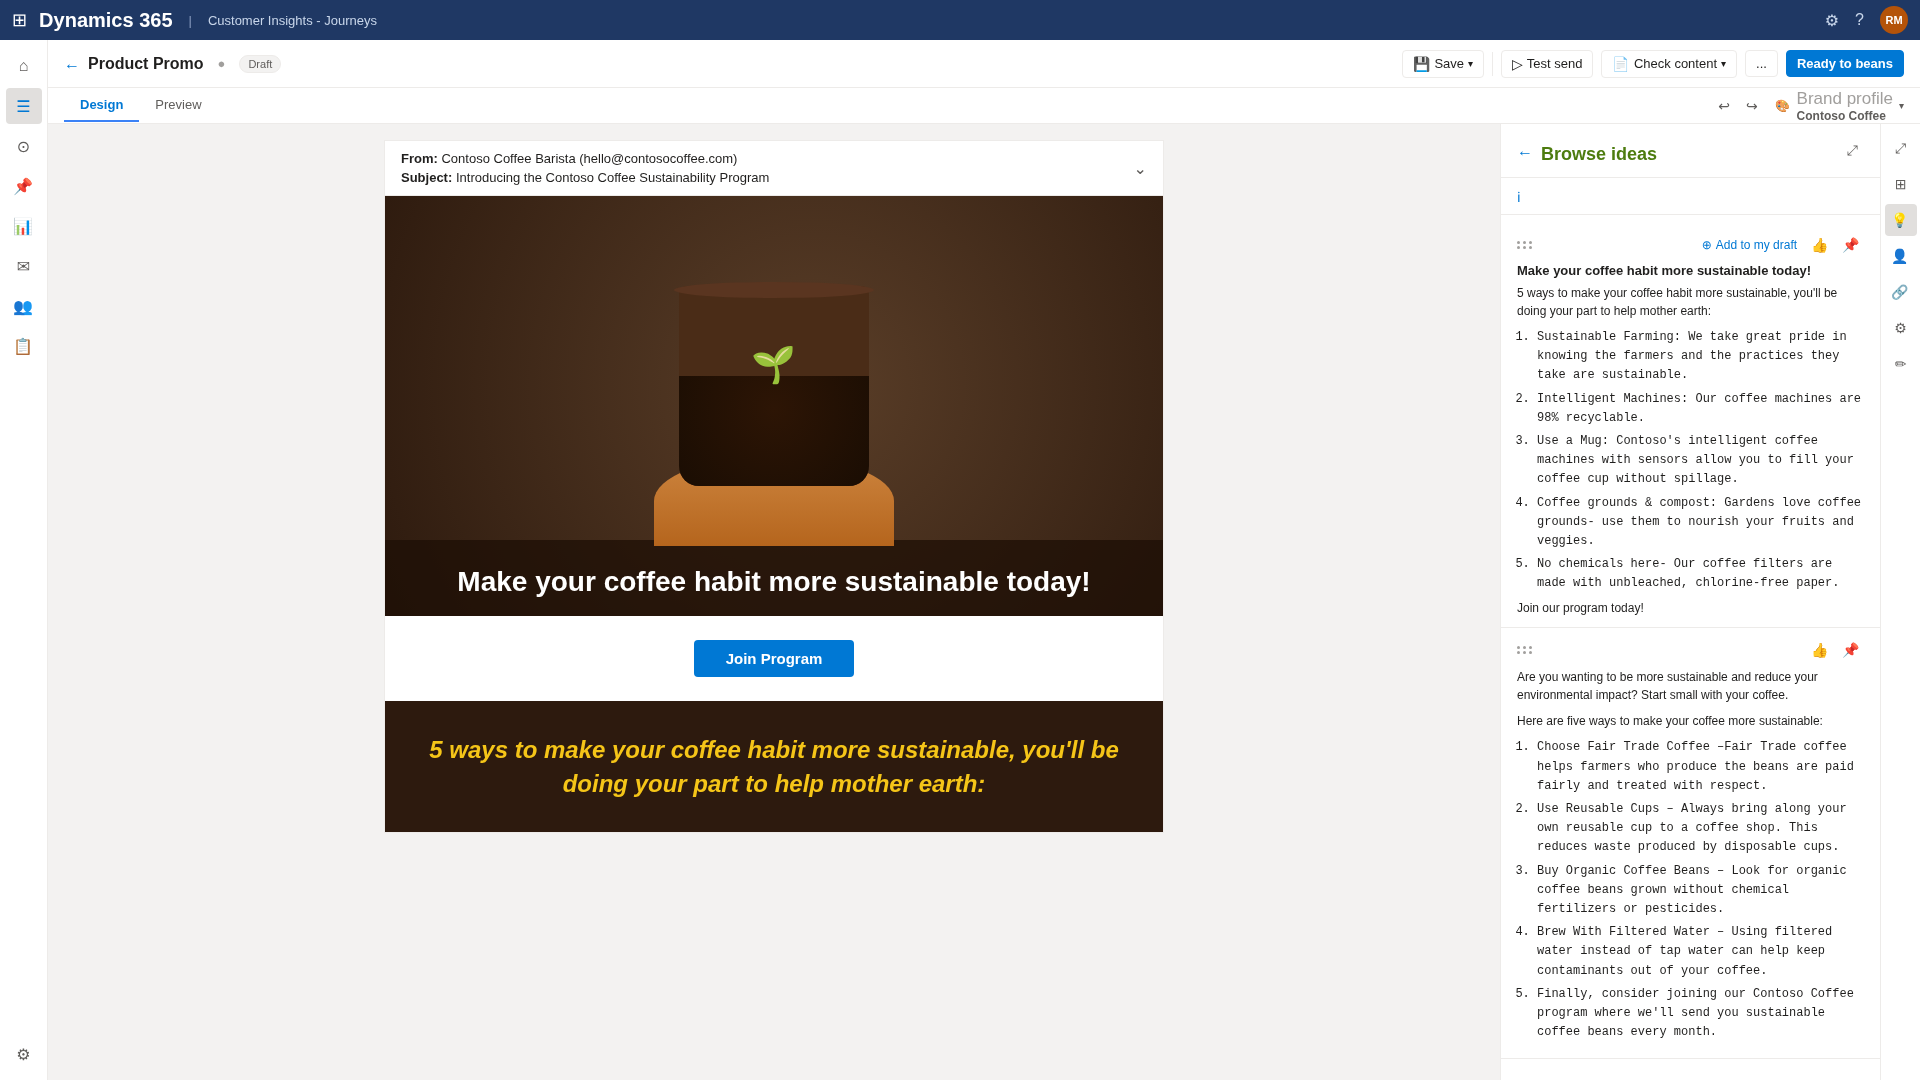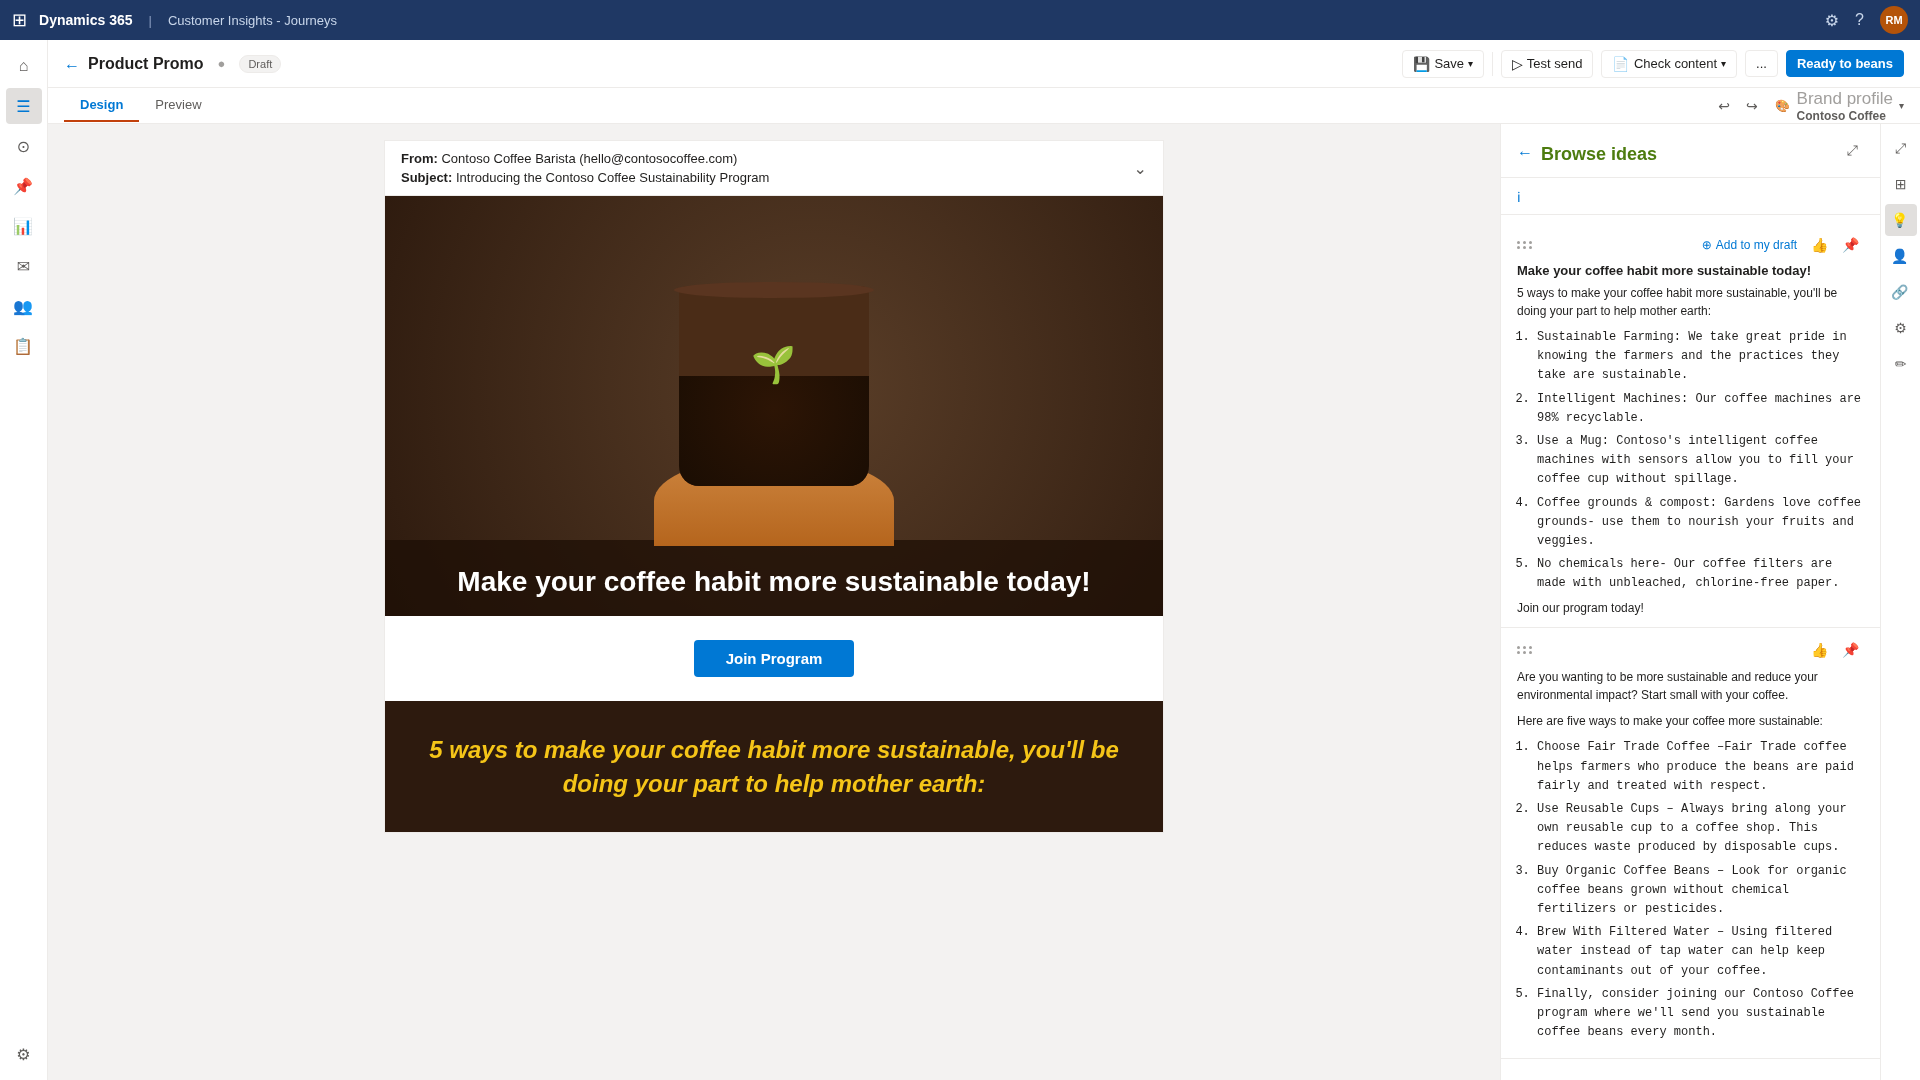"Dynamics 365" .top-bar-logo { font-size: 14px -> 20px }
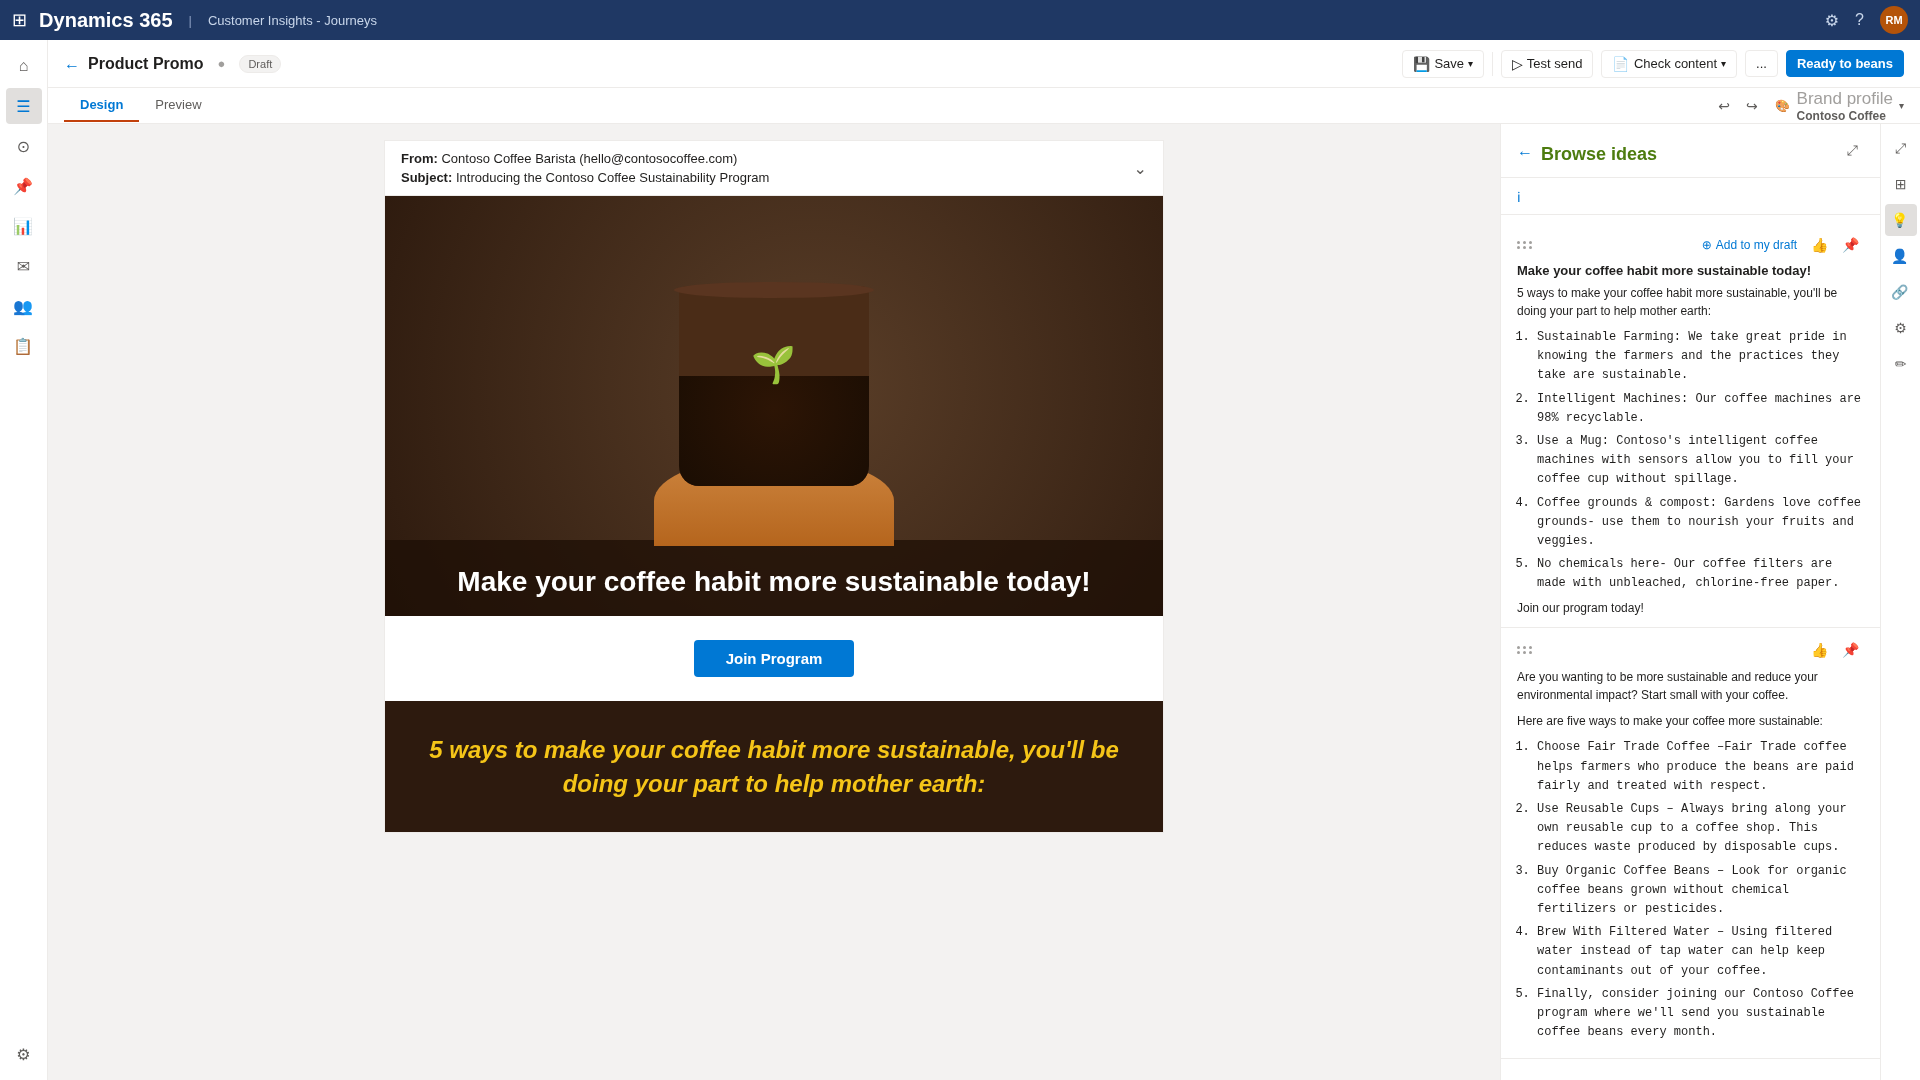"Design" .tab.active { border-bottom: 2px solid #c2410c -> 2px solid #3b82f6 }
